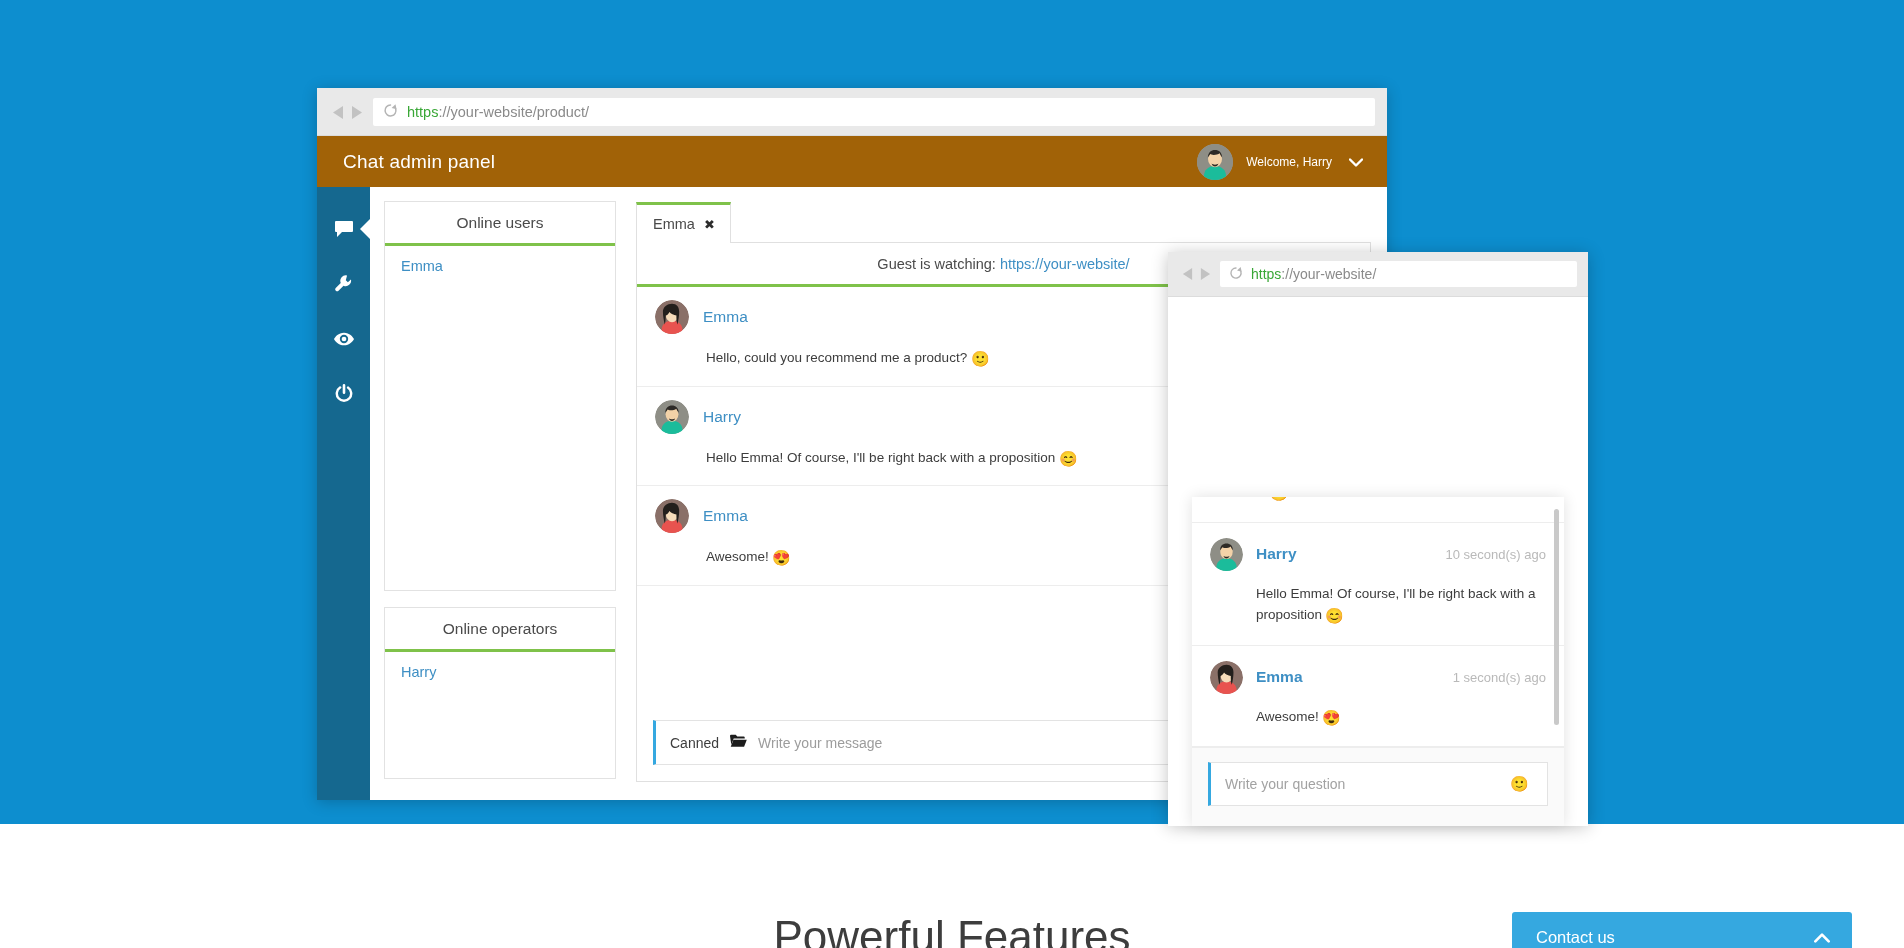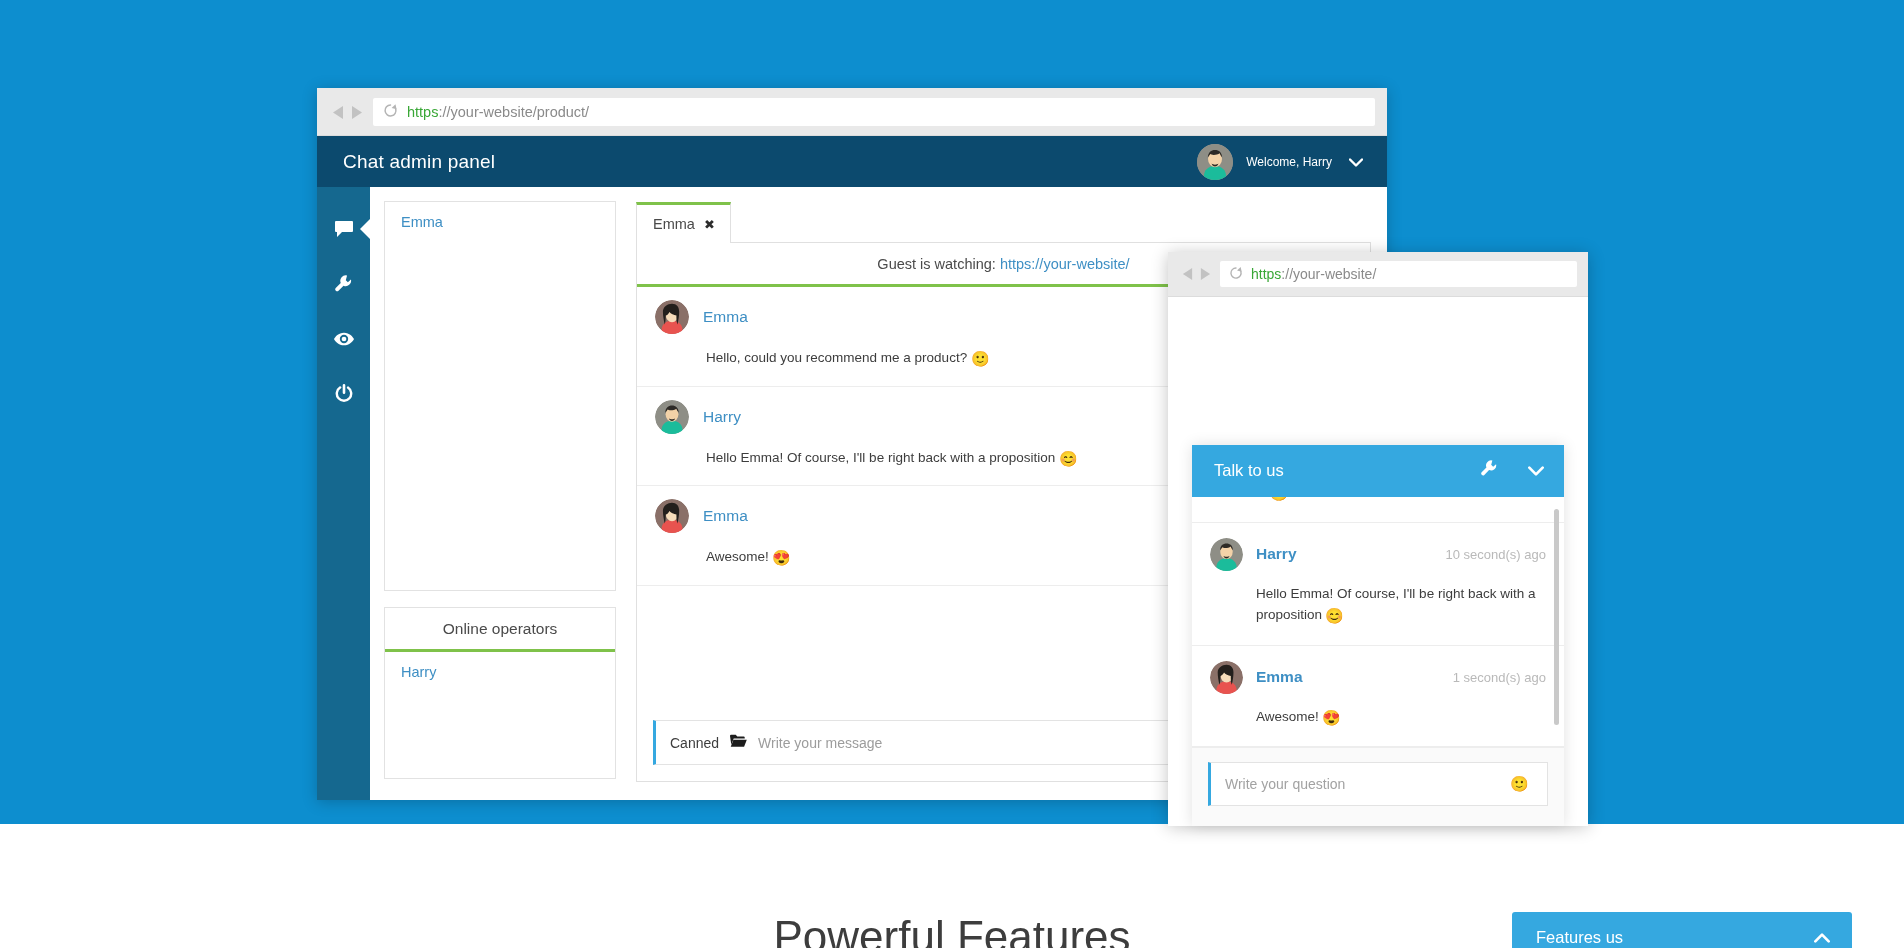"Chat admin panel" .admin-header { background: #0c4a6e -> #a16207 }
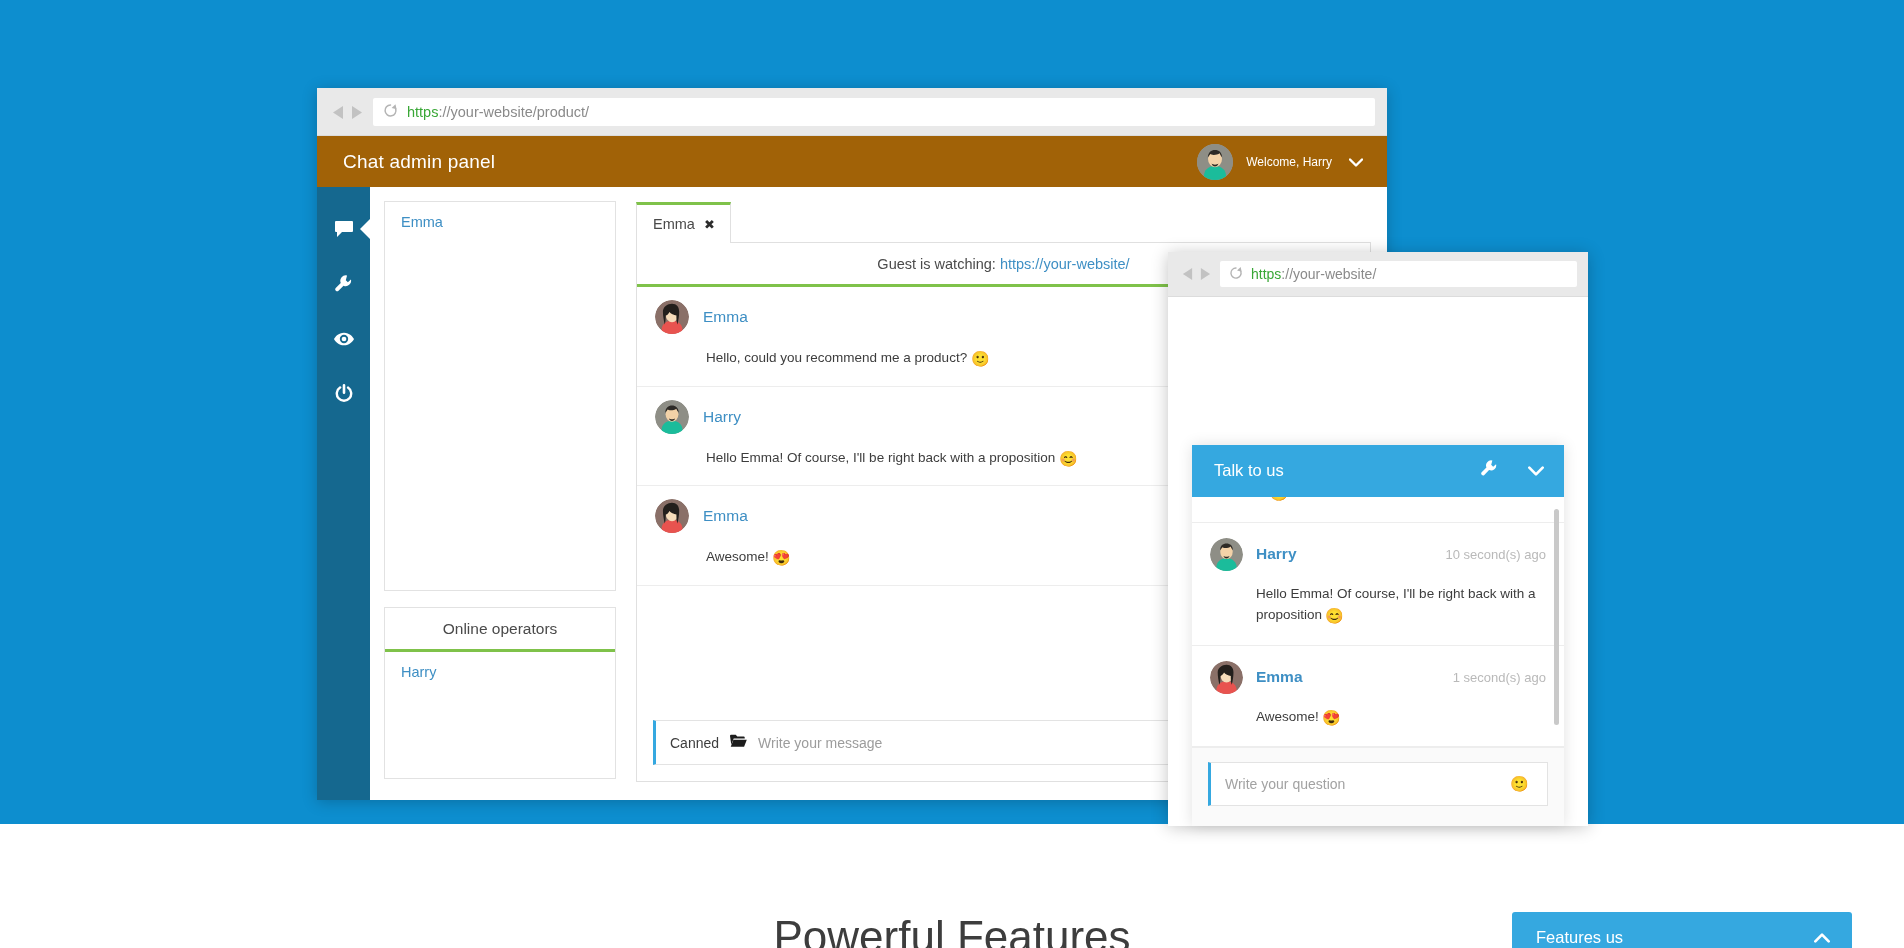"Online users" div.panel-head { html: none -> <div>Online users</div> }
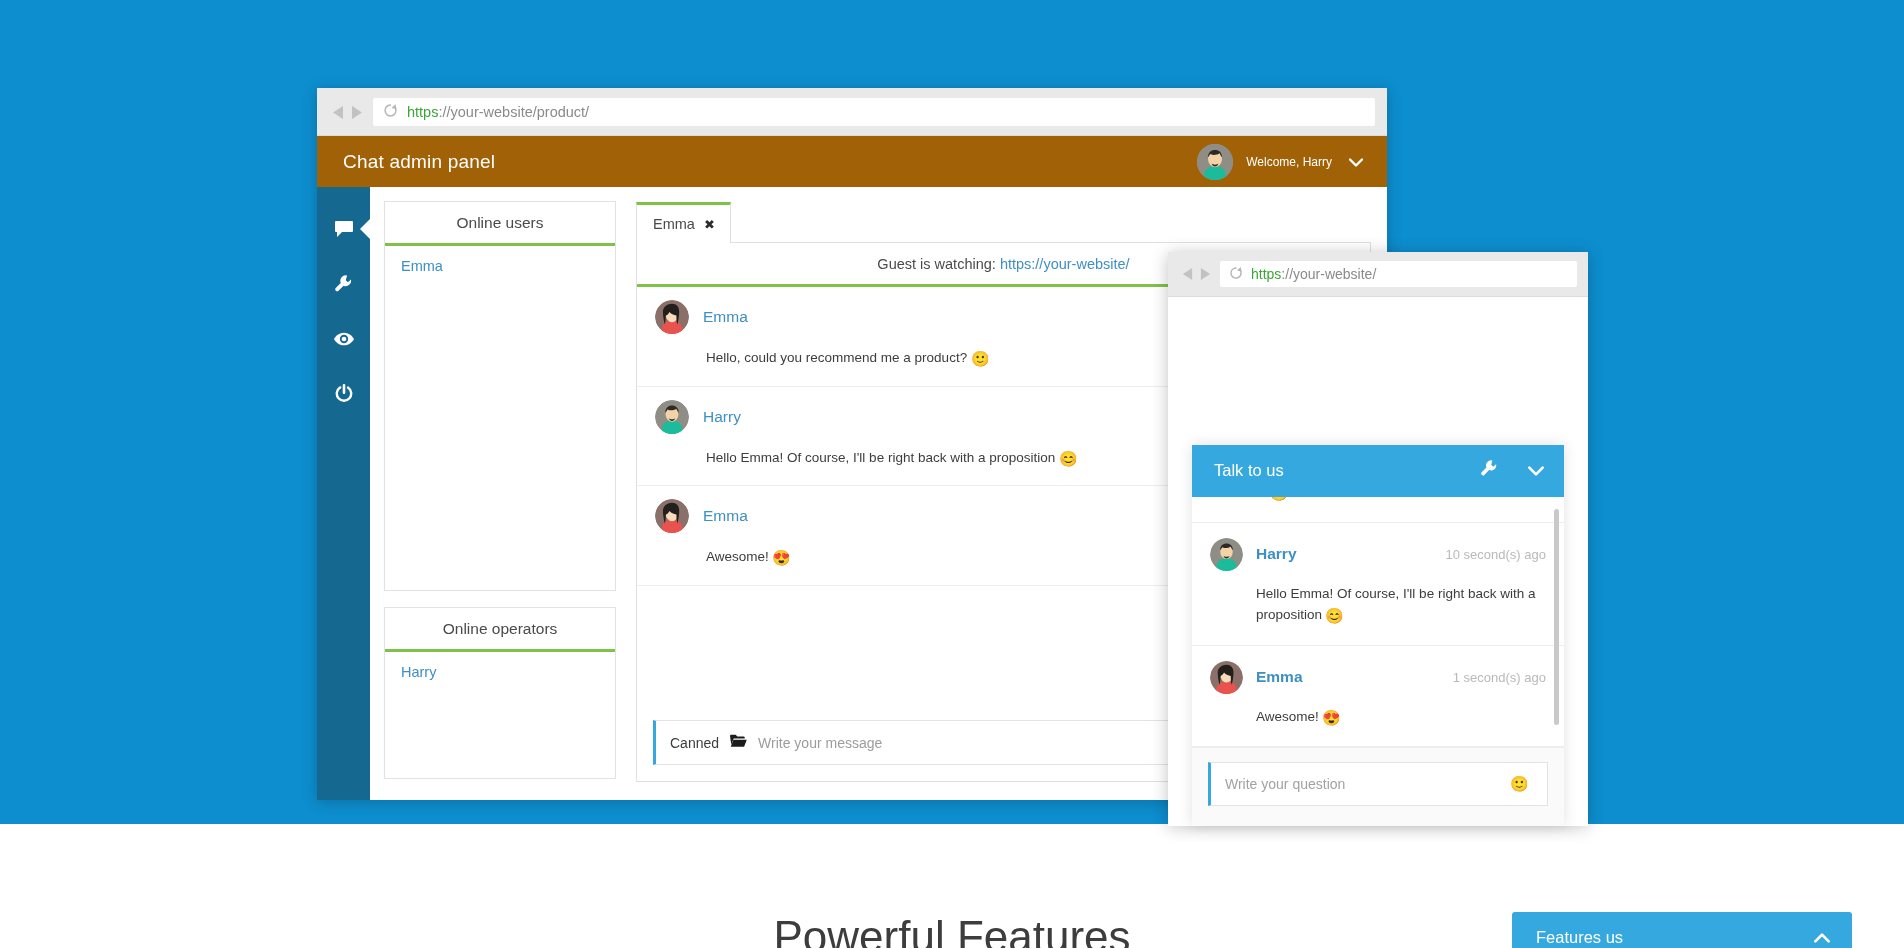"Talk to us" div.widget-head { html: <div> <span>Talk to us</span> <span> <span> <svg> <path></path> </svg> </span> <span> <svg> <polyline></polyline> </svg> </span> </span> </div> -> none }
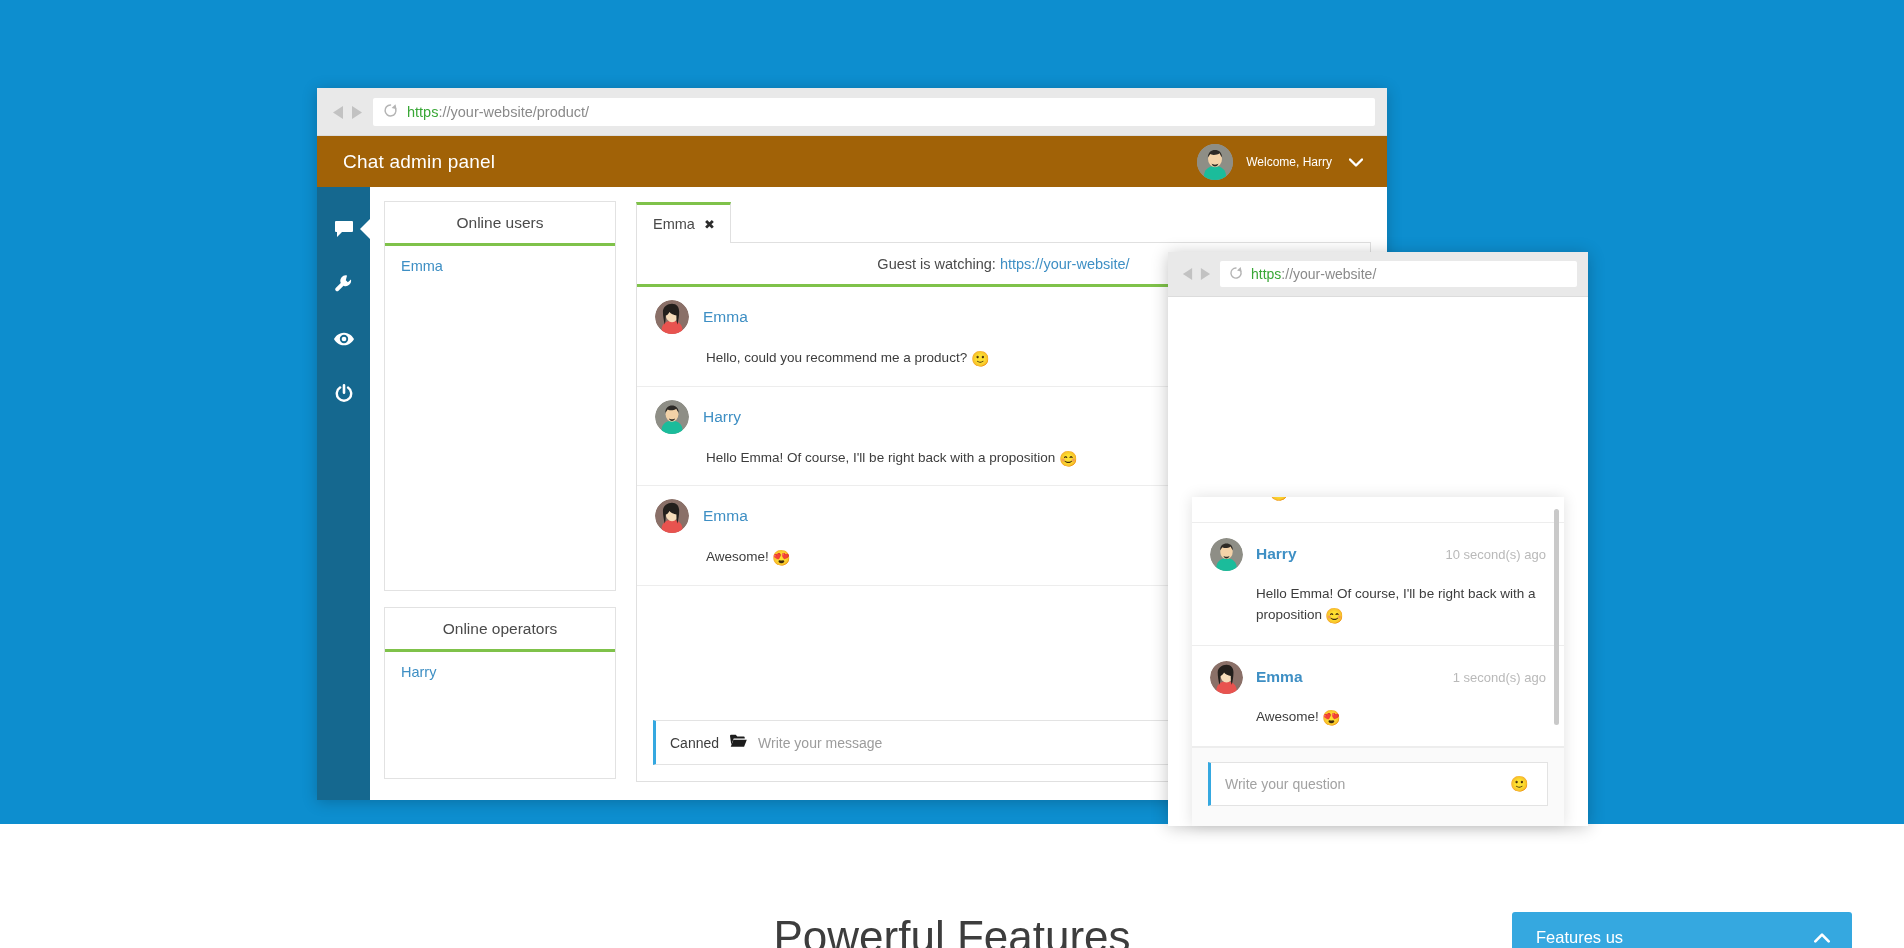"Features us" span { text: Features -> Contact }
